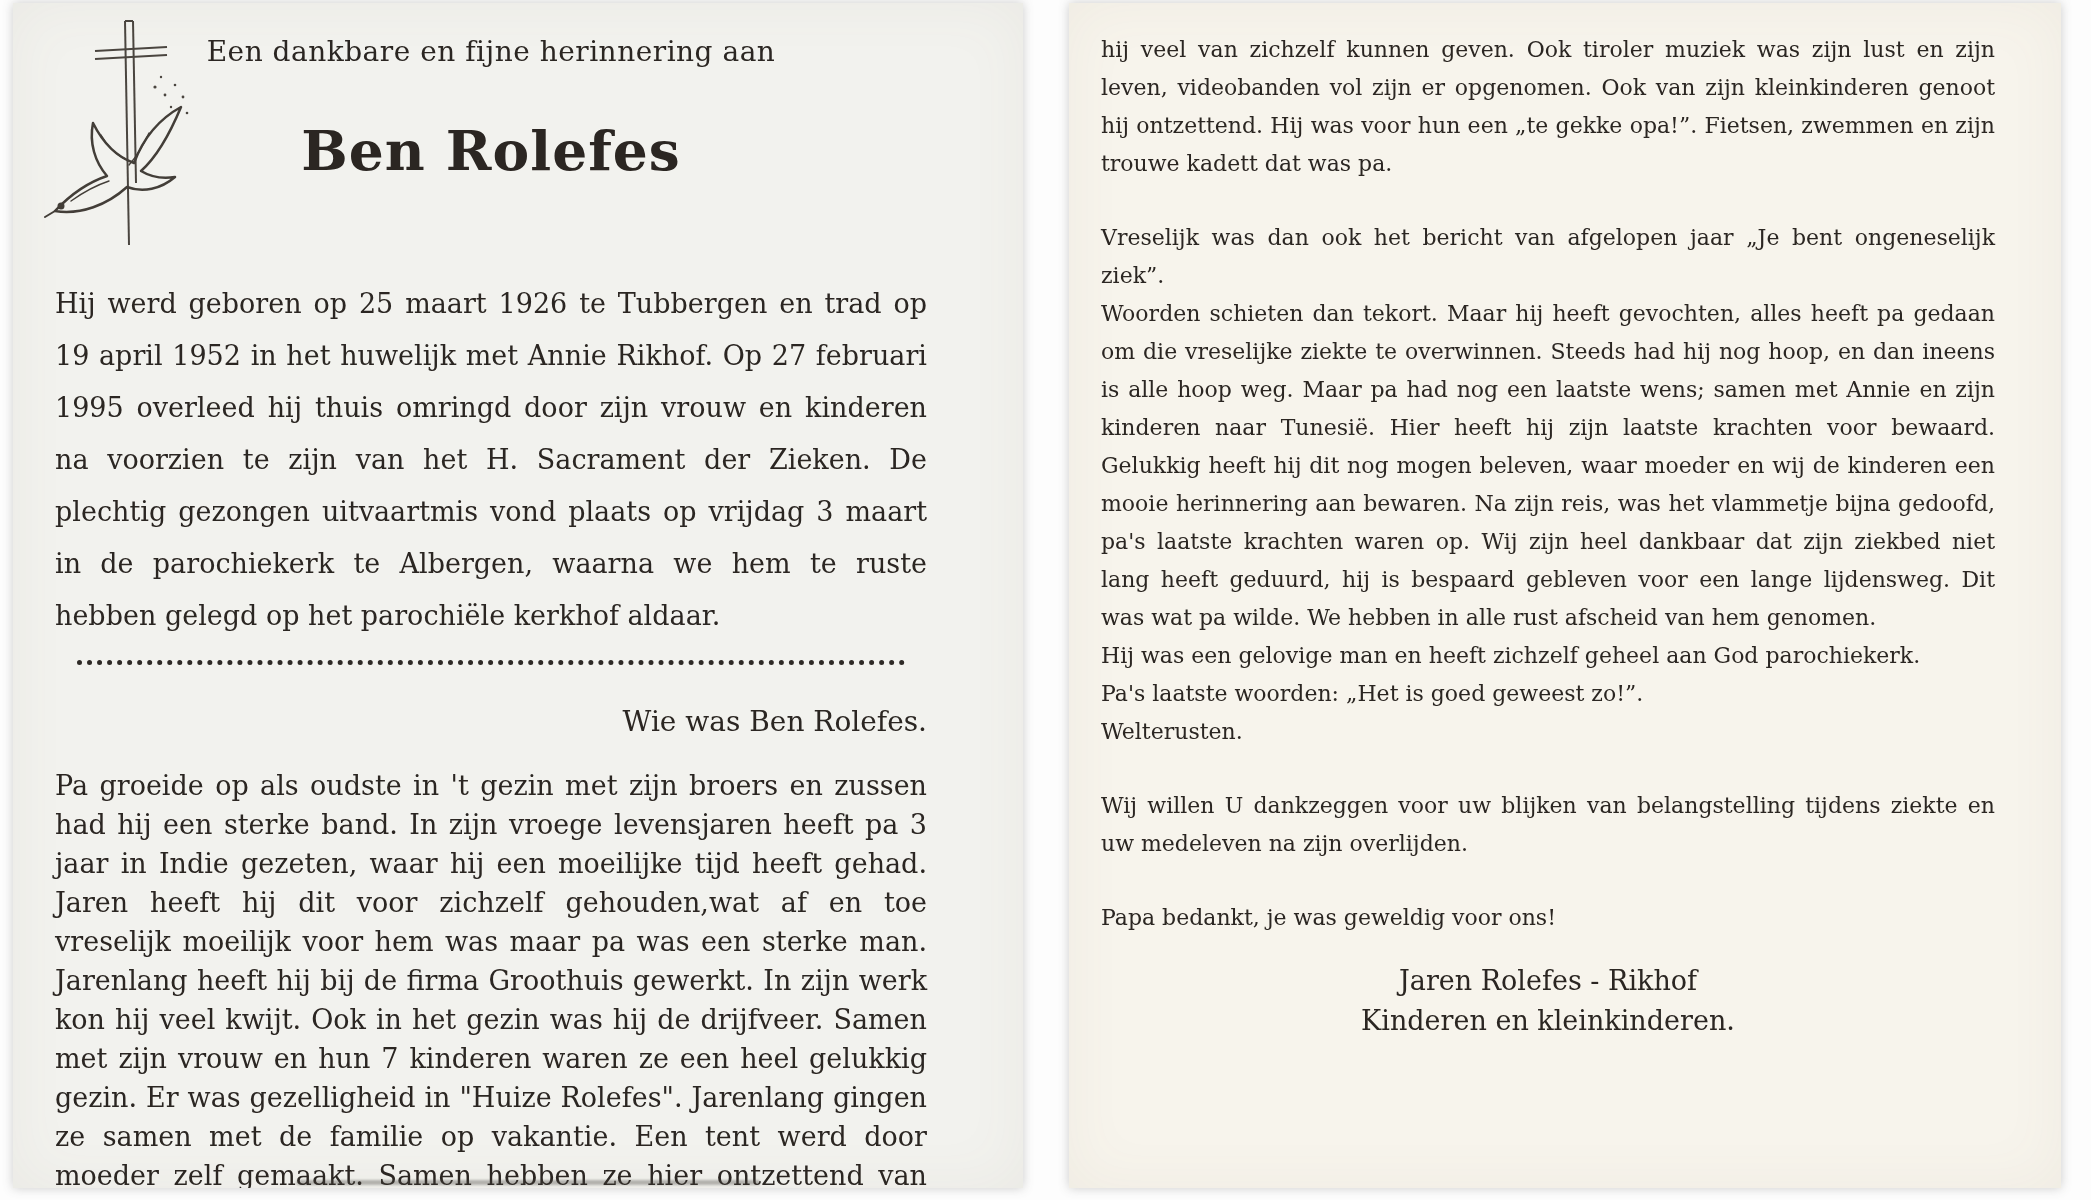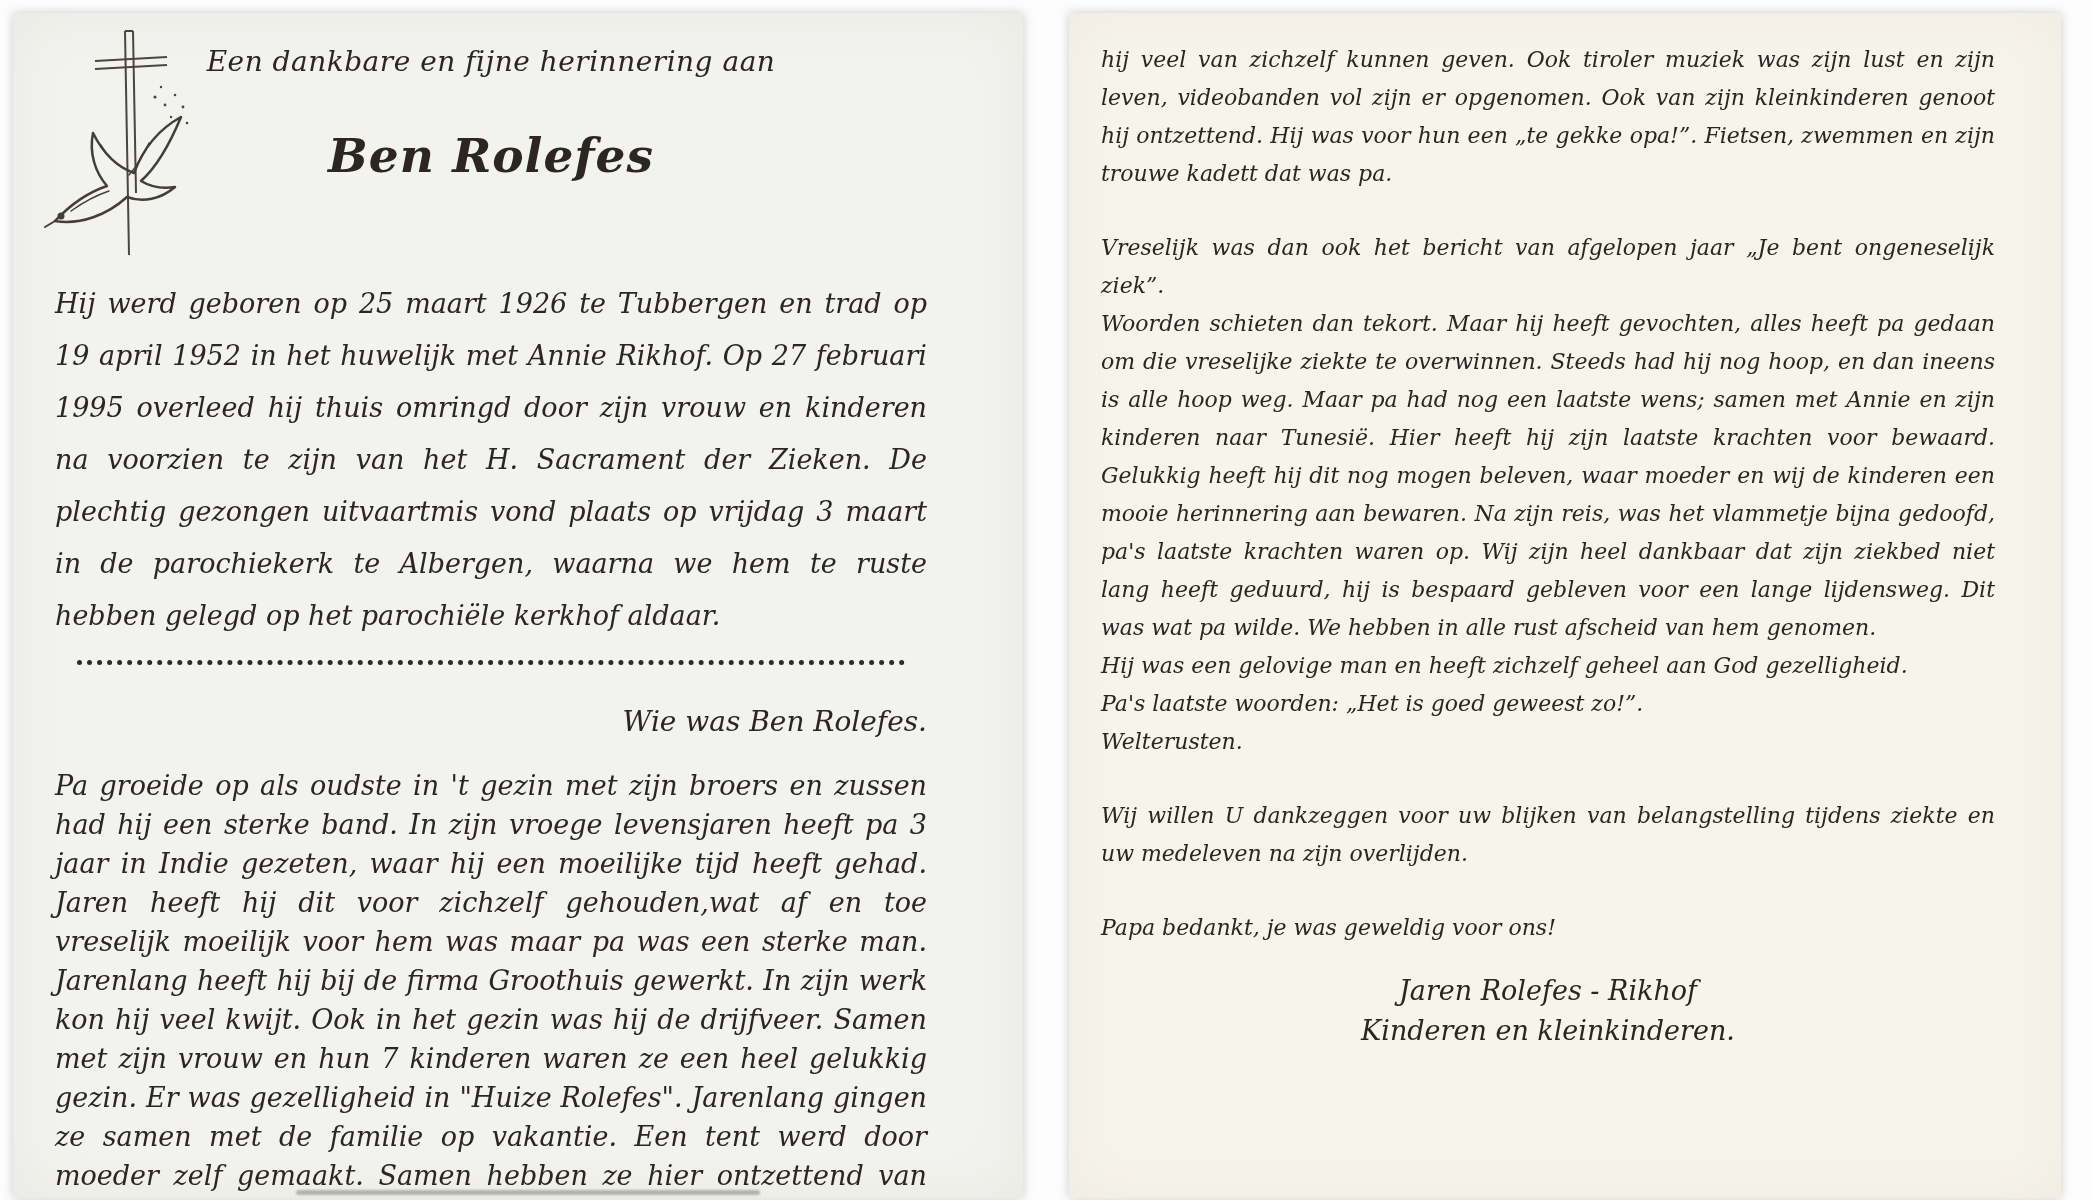"Een dankbare en fijne herinnering" .page { font-style: italic -> none; top: 13px -> 3px }
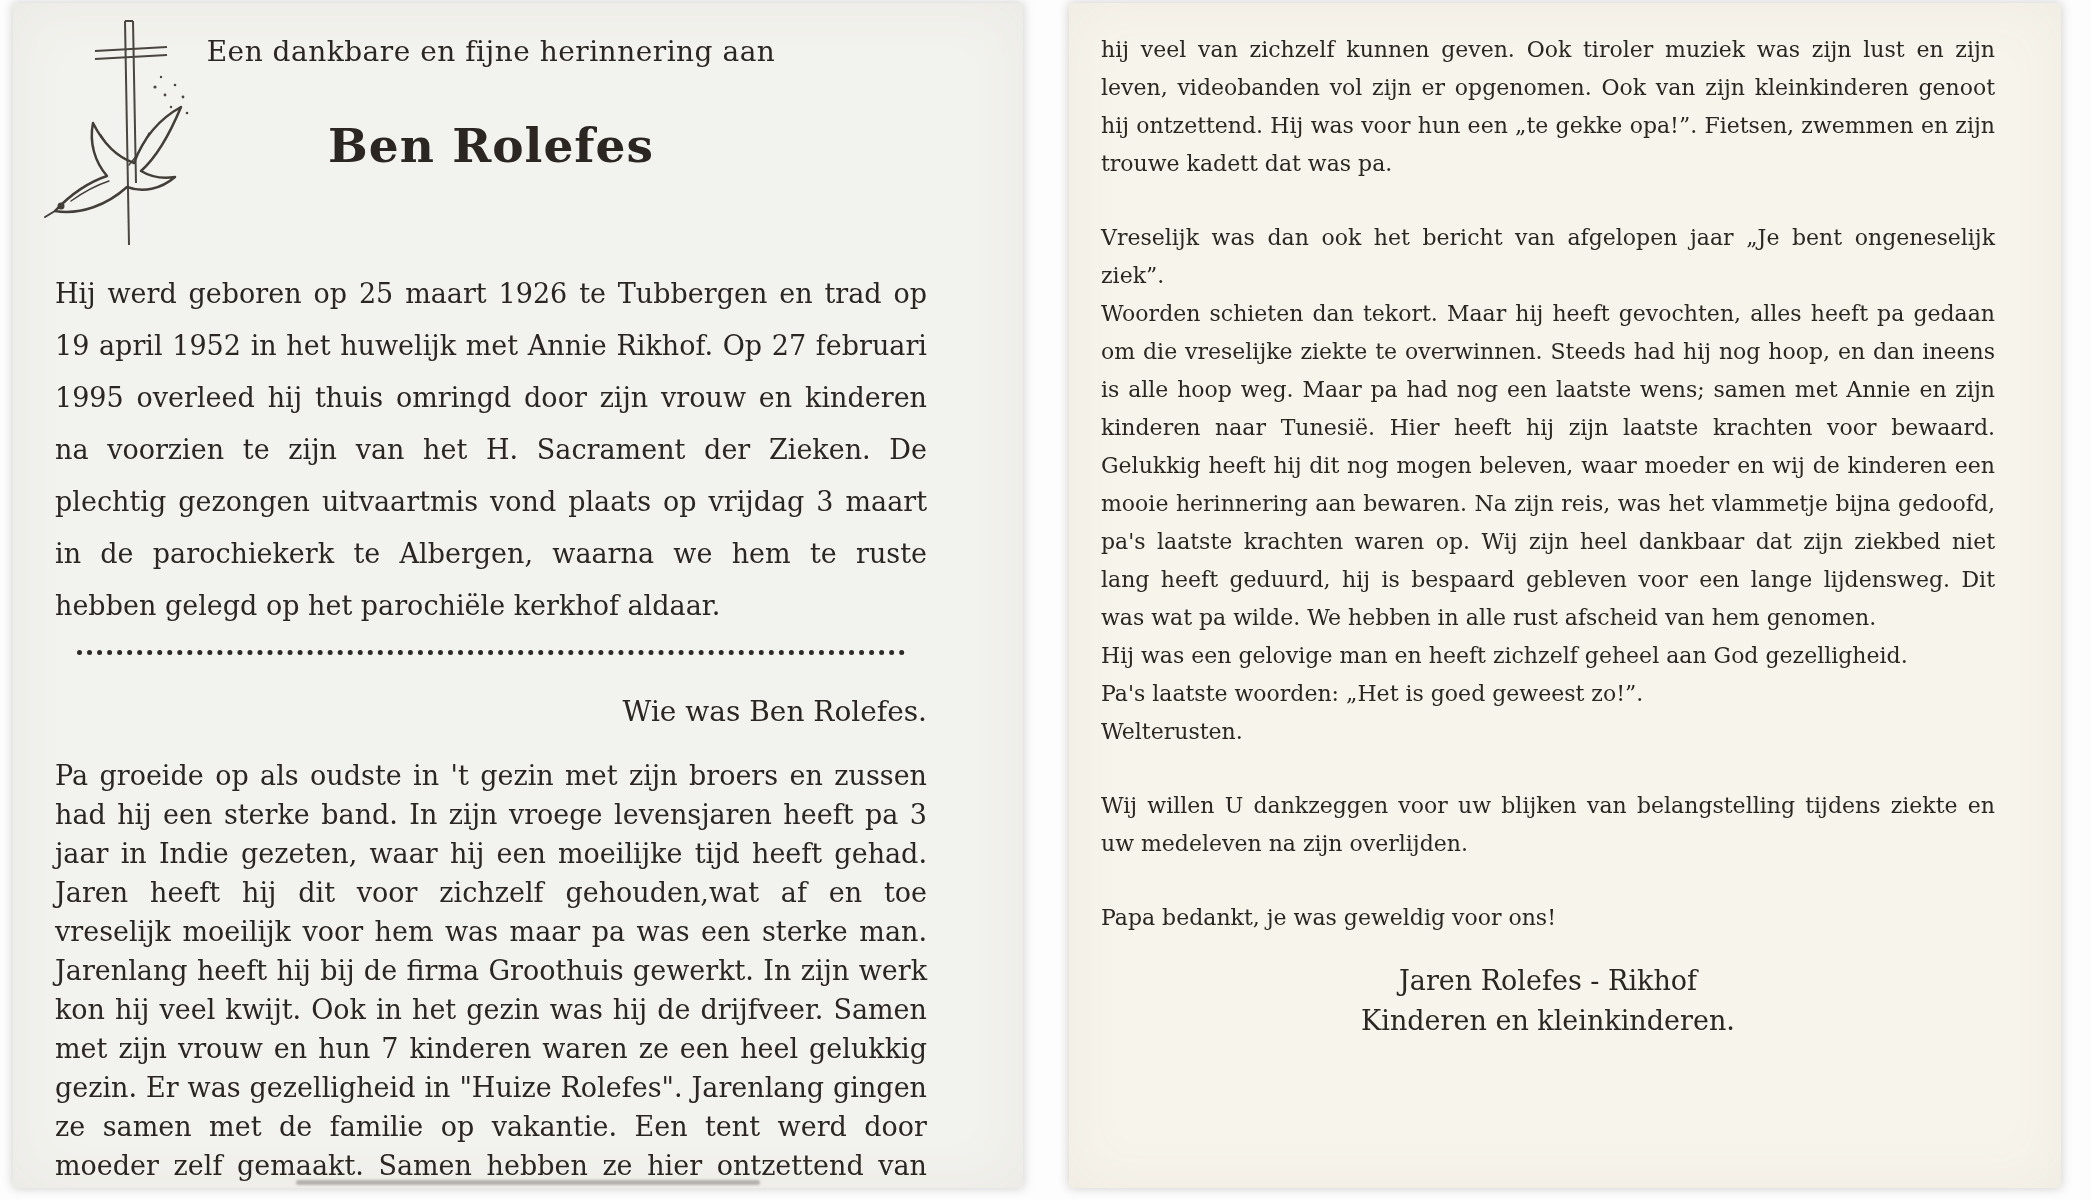"Ben Rolefes" .name { font-size: 47px -> 55px }
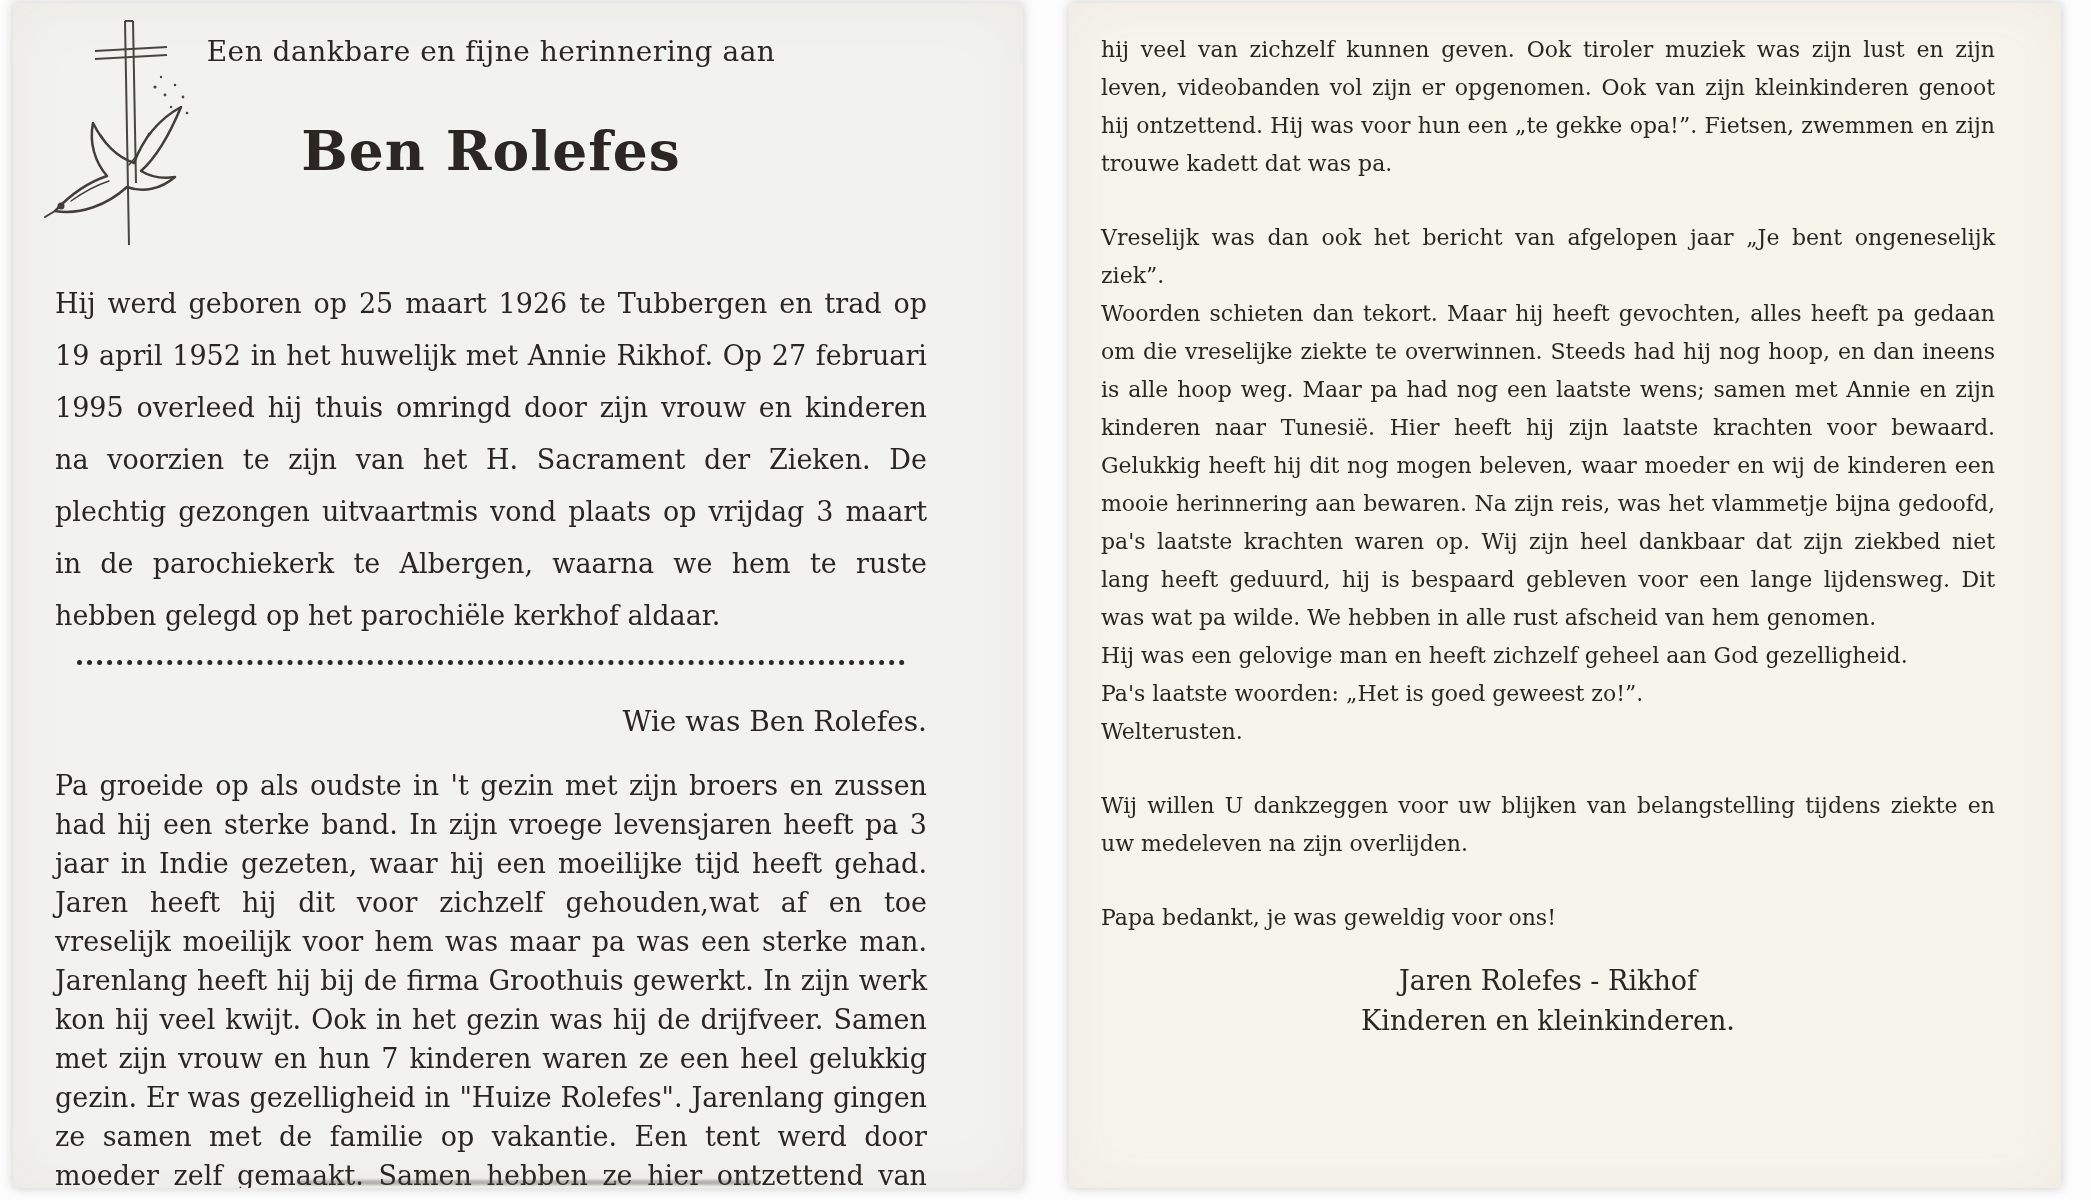"Hij was een gelovige man" p.para { text: gezelligheid -> parochiekerk }
